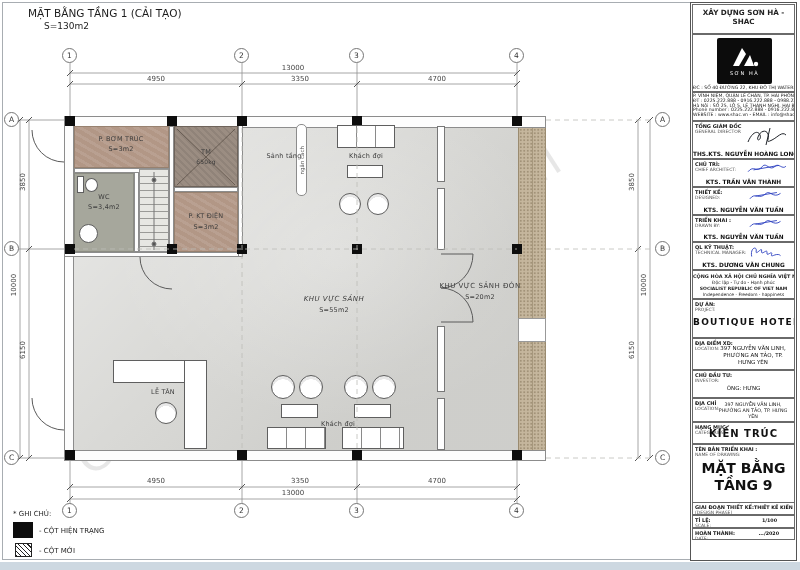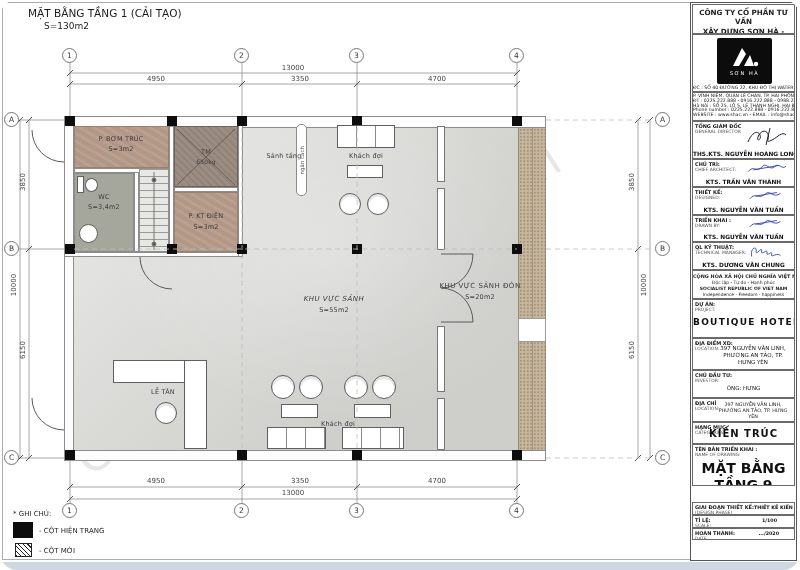"MẶT BẰNG TẦNG 1 (CẢI" .sheet { border-radius: 17px -> none }
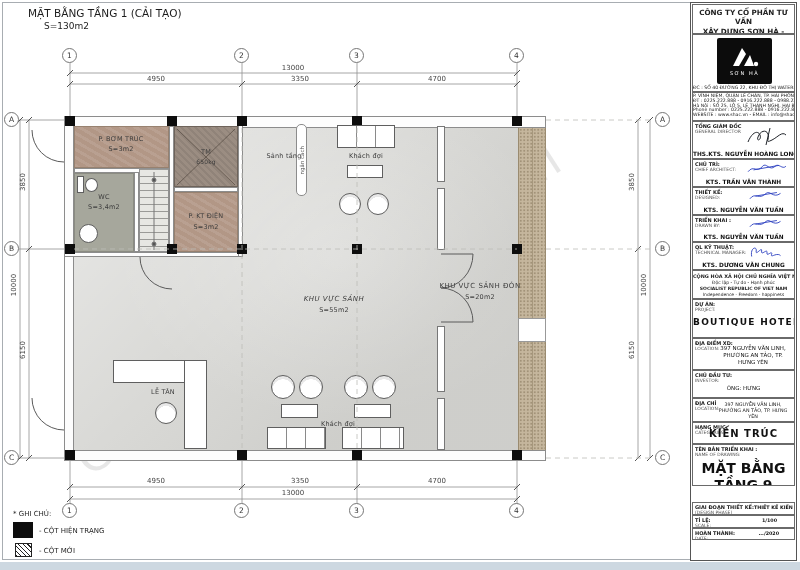"CÔNG TY CỔ PHẦN TƯ" div { html: <div>CÔNG TY CỔ PHẦN TƯ VẤN</div> -> none }
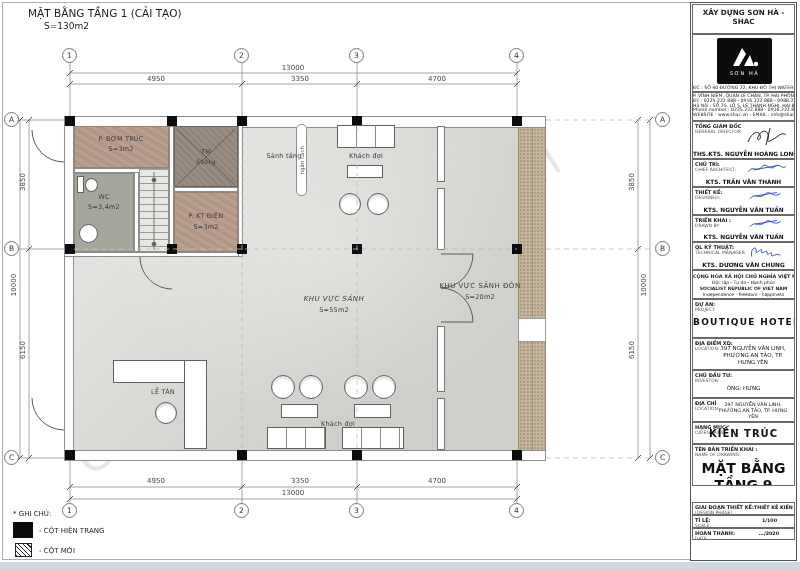"MẶT BẰNG" div.tbsec { height: 42px -> 71px }
